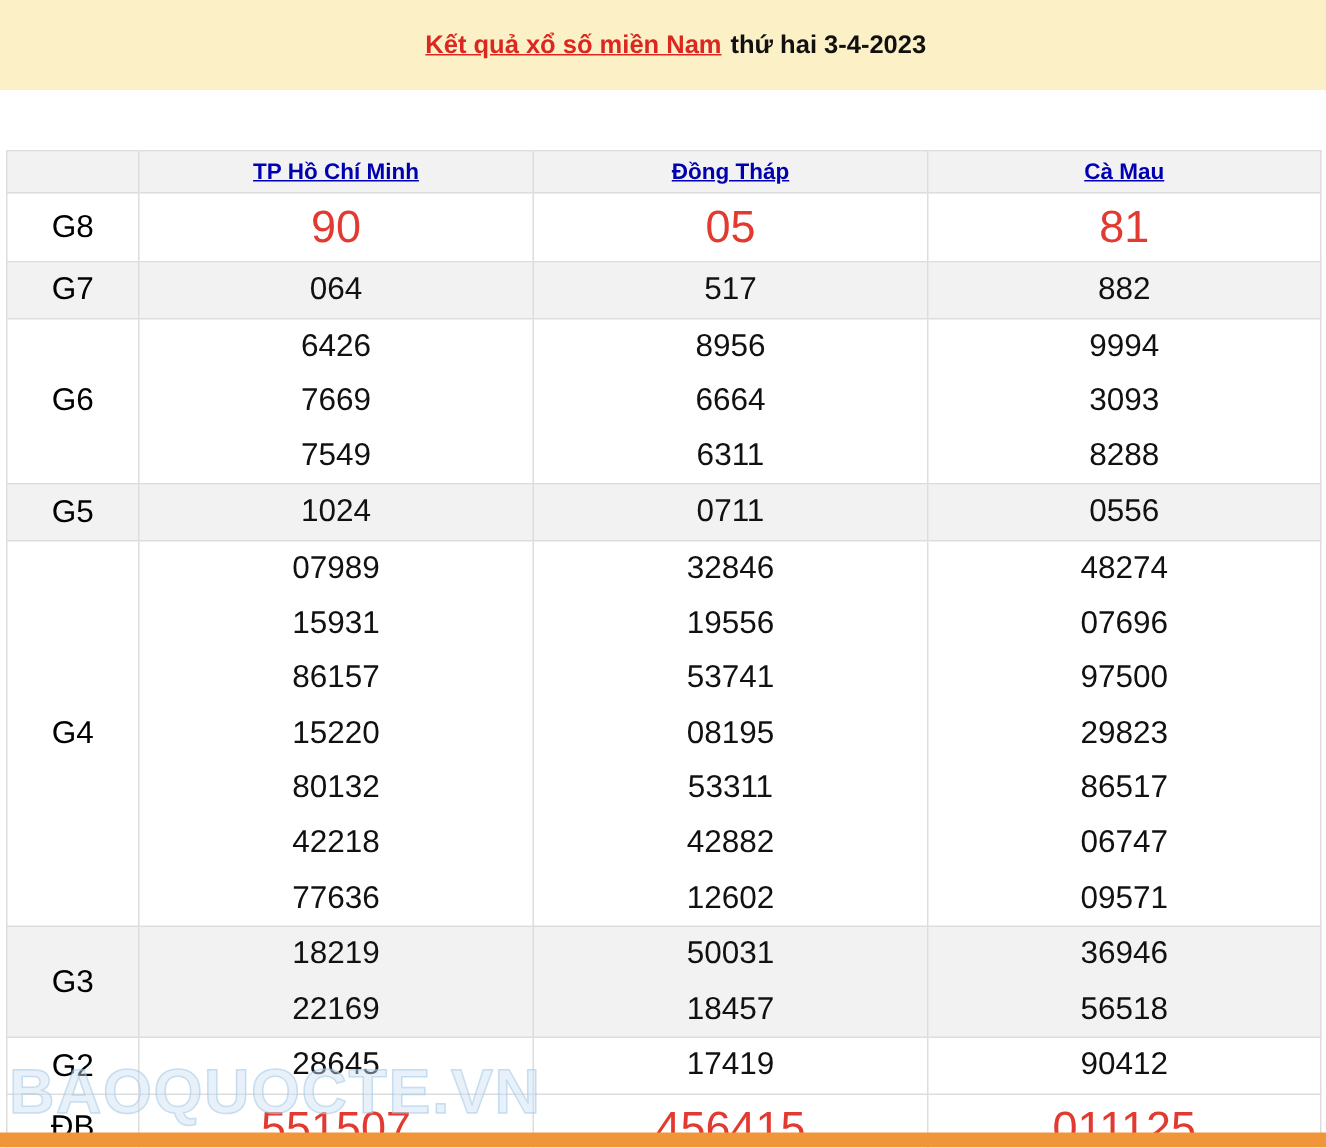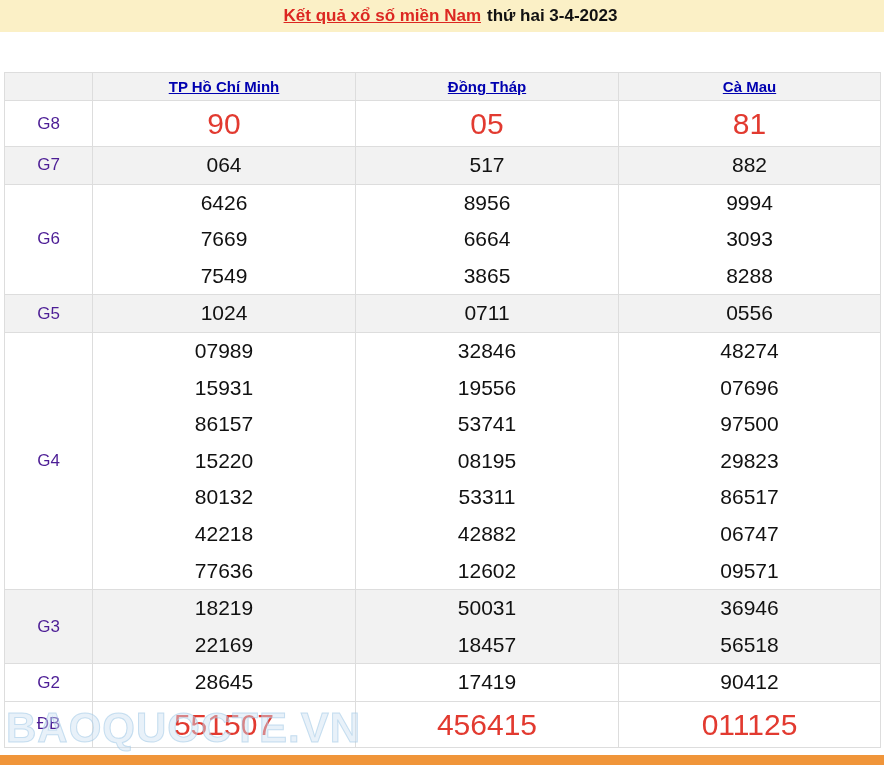"Kết quả xổ số miền" .banner { height: 32px -> 60px }
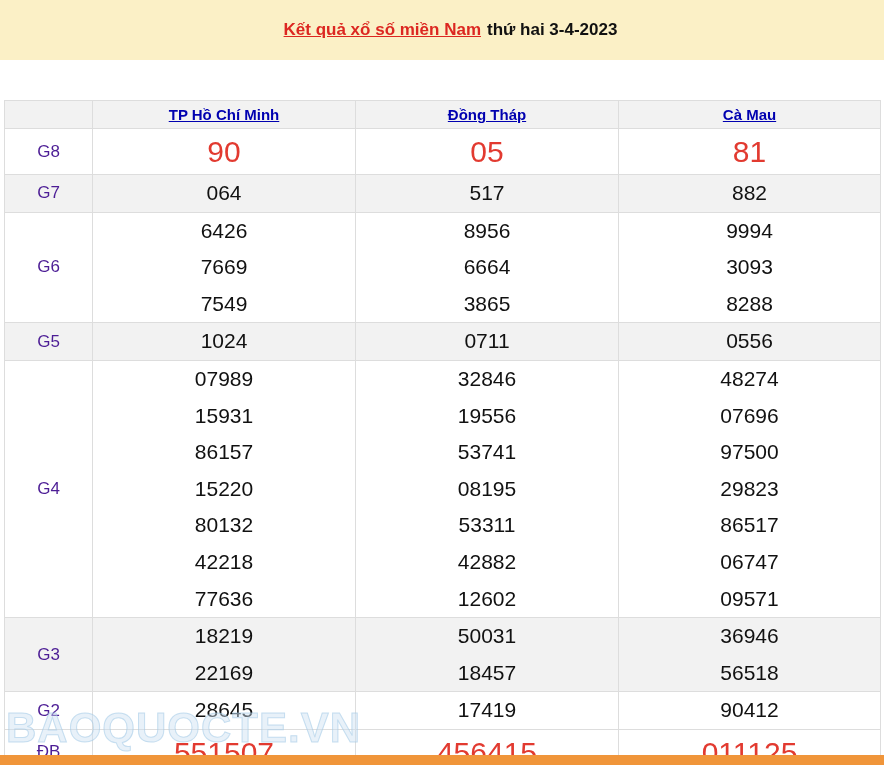"G8" td.prize-label { color: #4c1d95 -> #000000; font-size: 17px -> 21px }
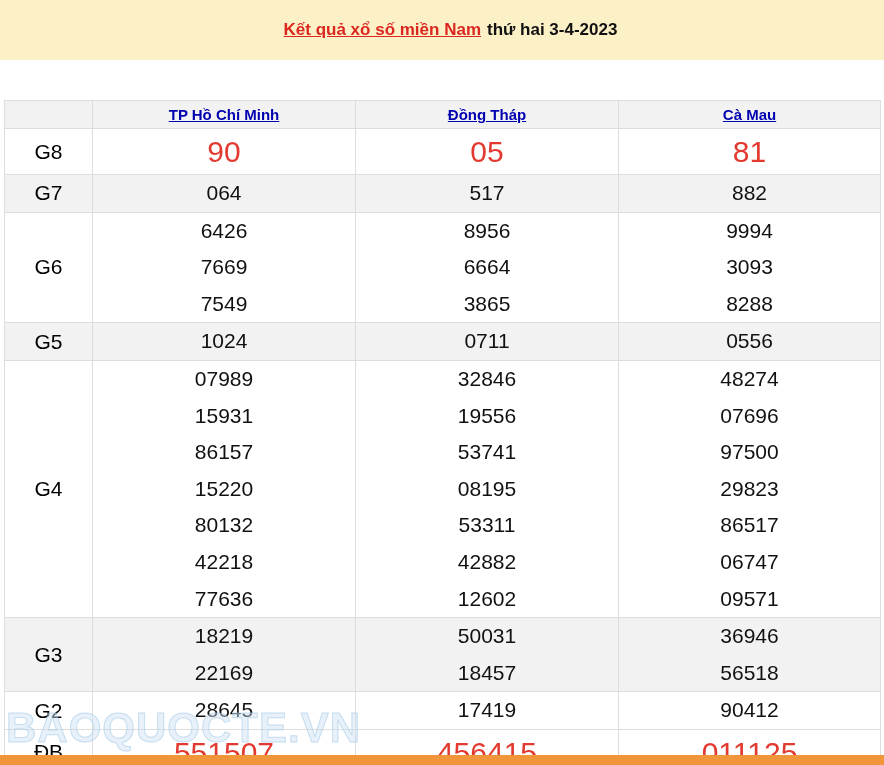"3865" div.num { text: 3865 -> 6311 }
